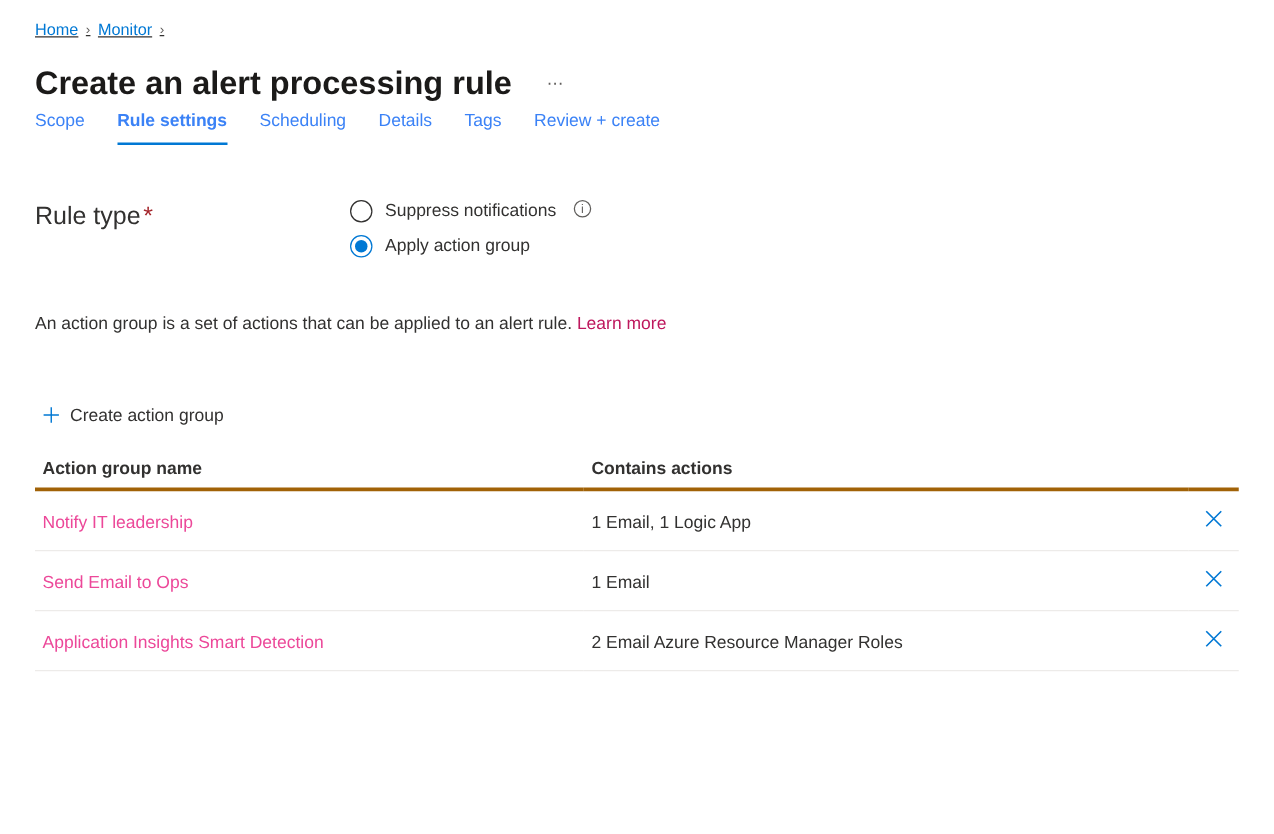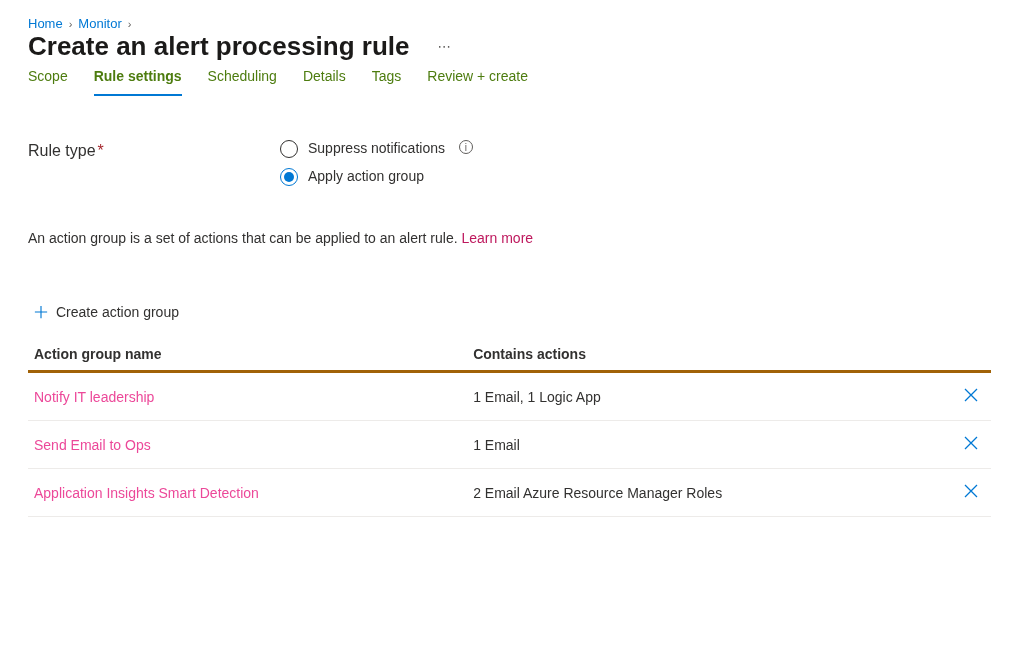"Home" .breadcrumb { margin-bottom: 0 -> 20px; text-decoration: none -> underline }
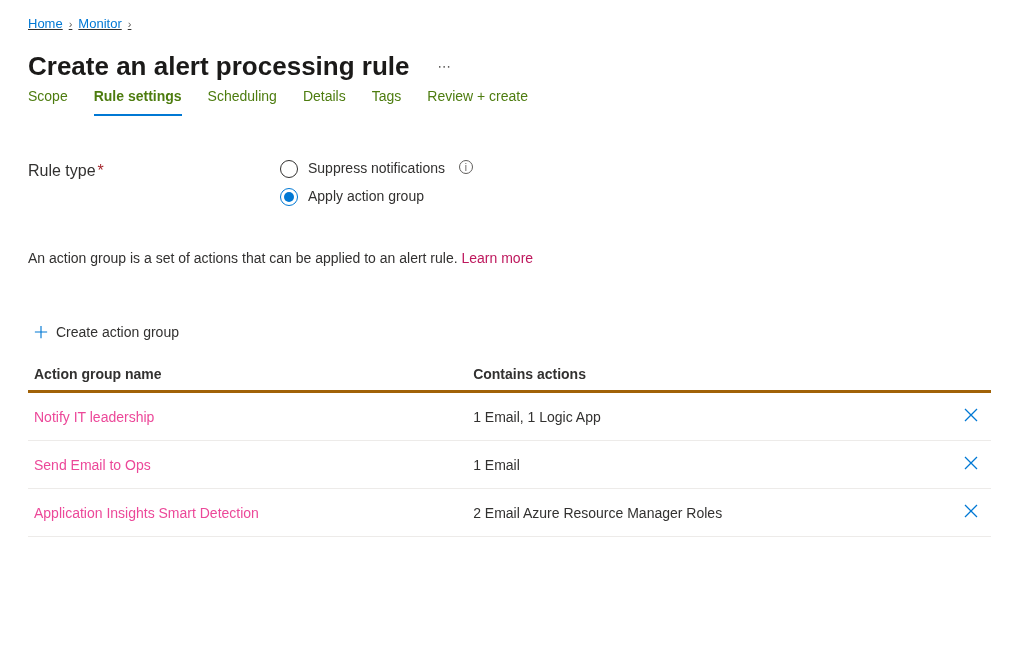"Scope" .tab { color: #4d7c0f -> #3b82f6 }
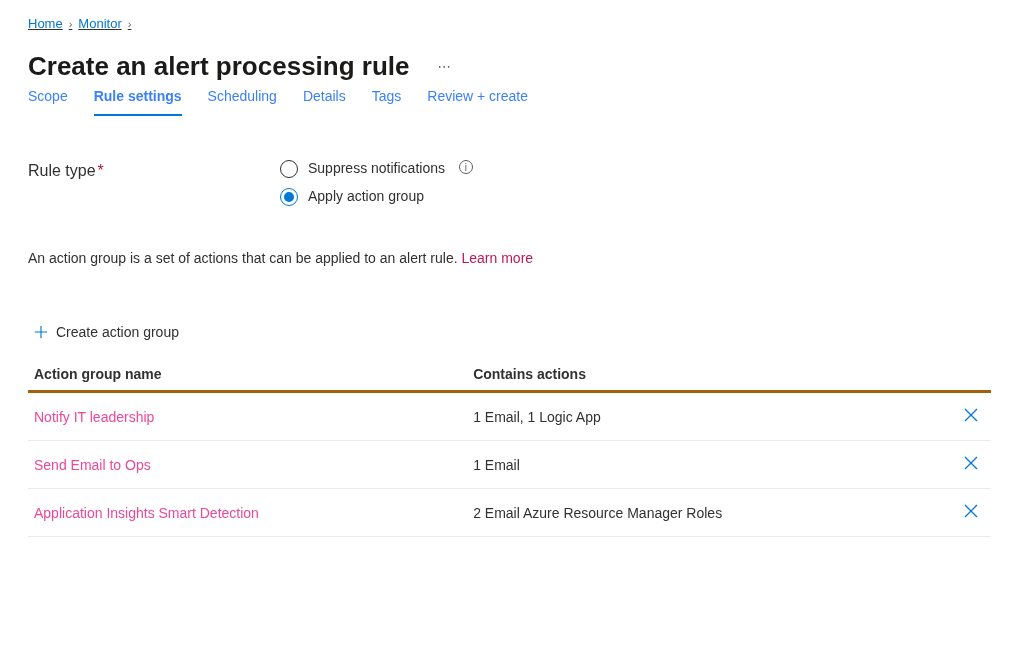"Rule type*" .field-label { font-size: 16px -> 20px }
